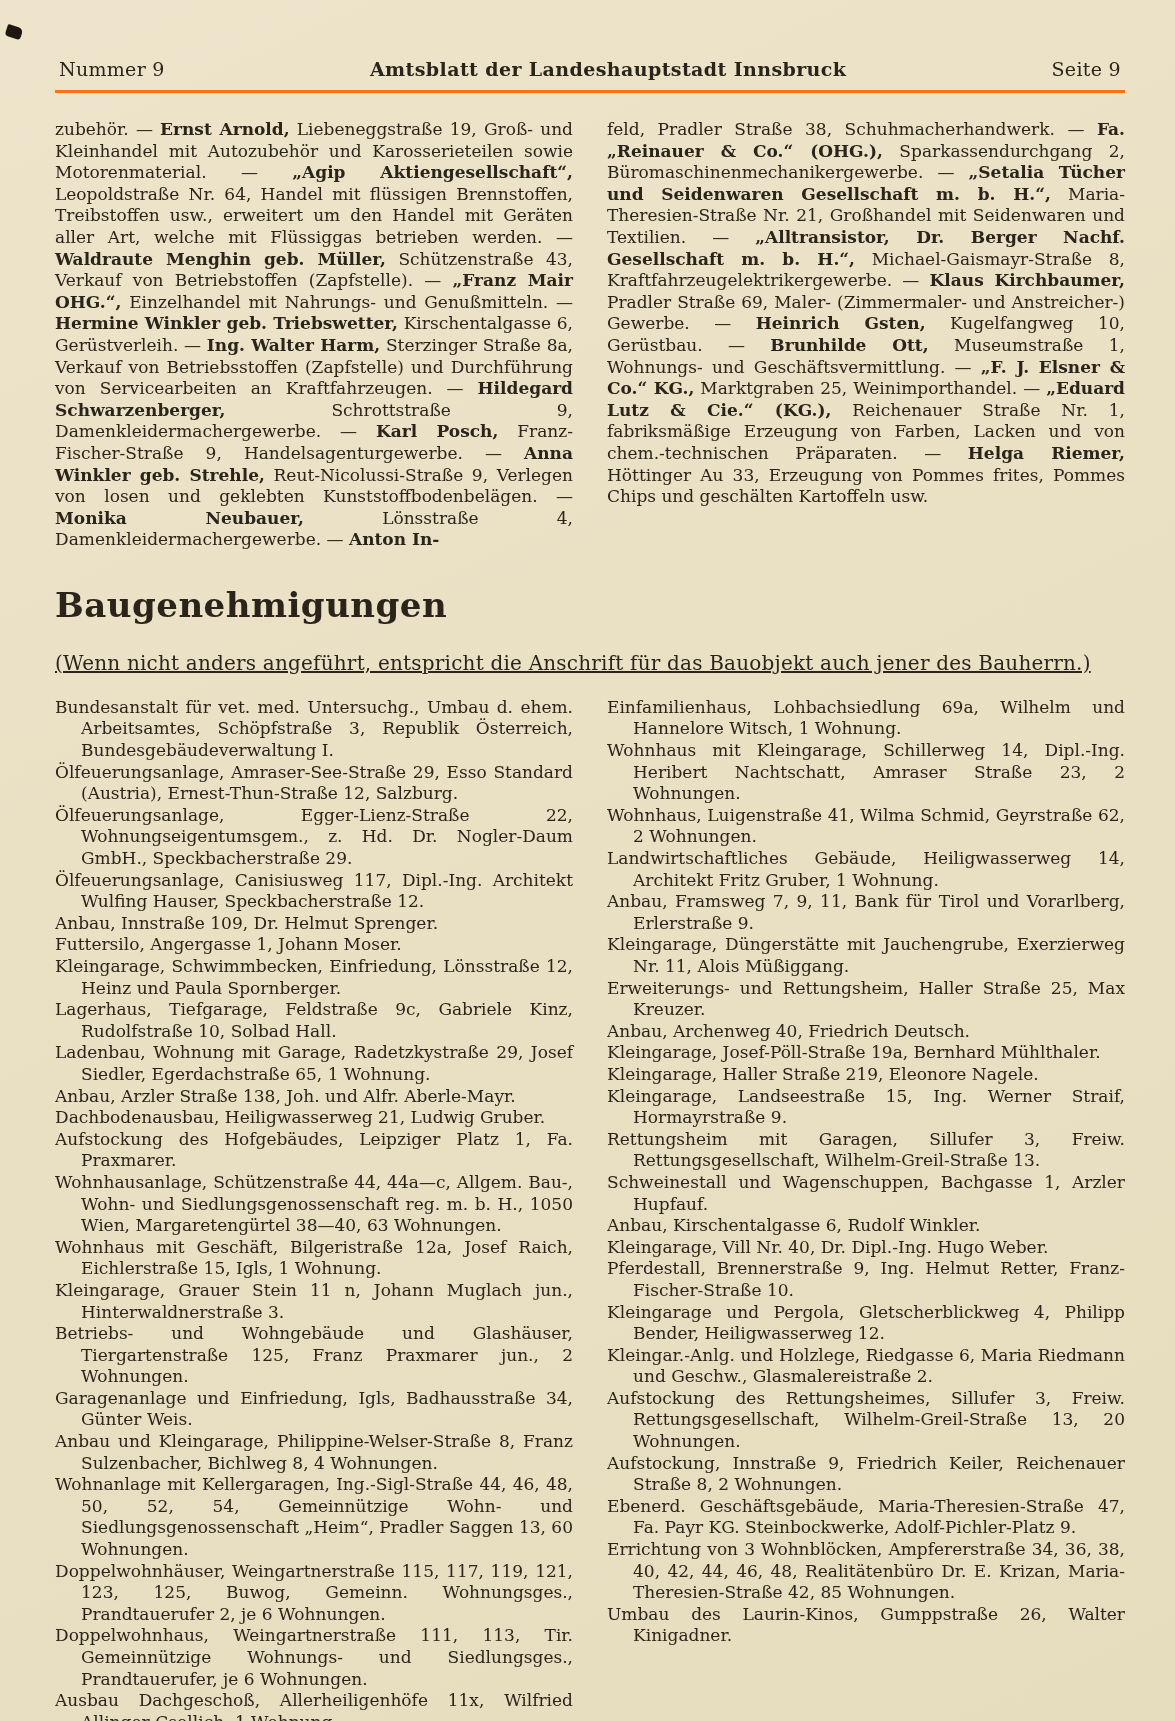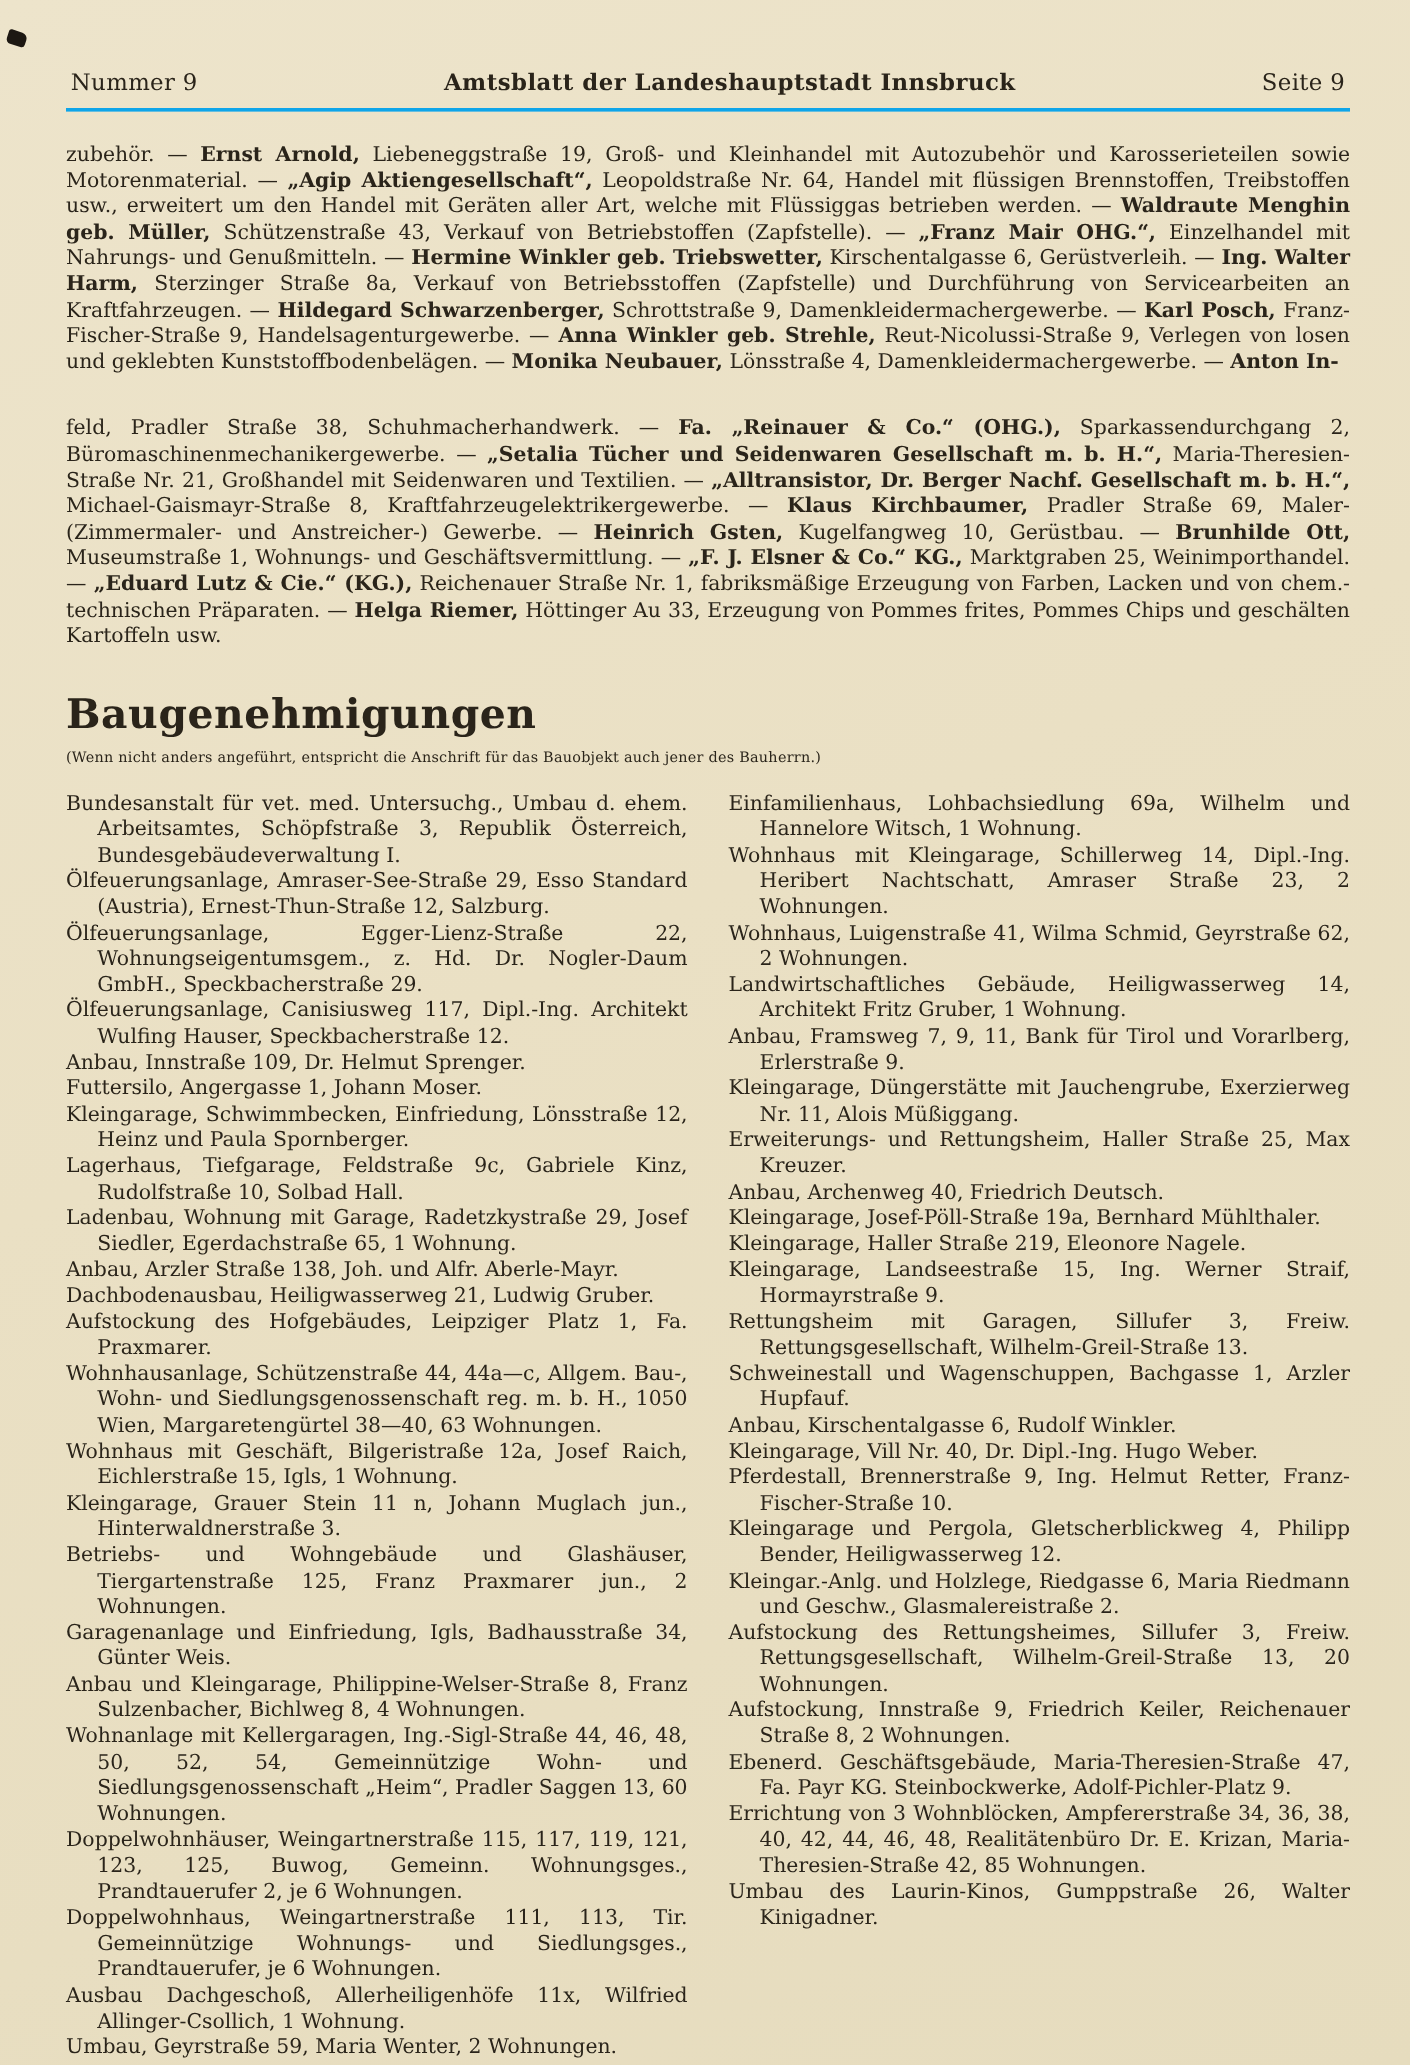"Nummer 9" .masthead { border-bottom: 3px solid #0ea5e9 -> 3px solid #f97316 }
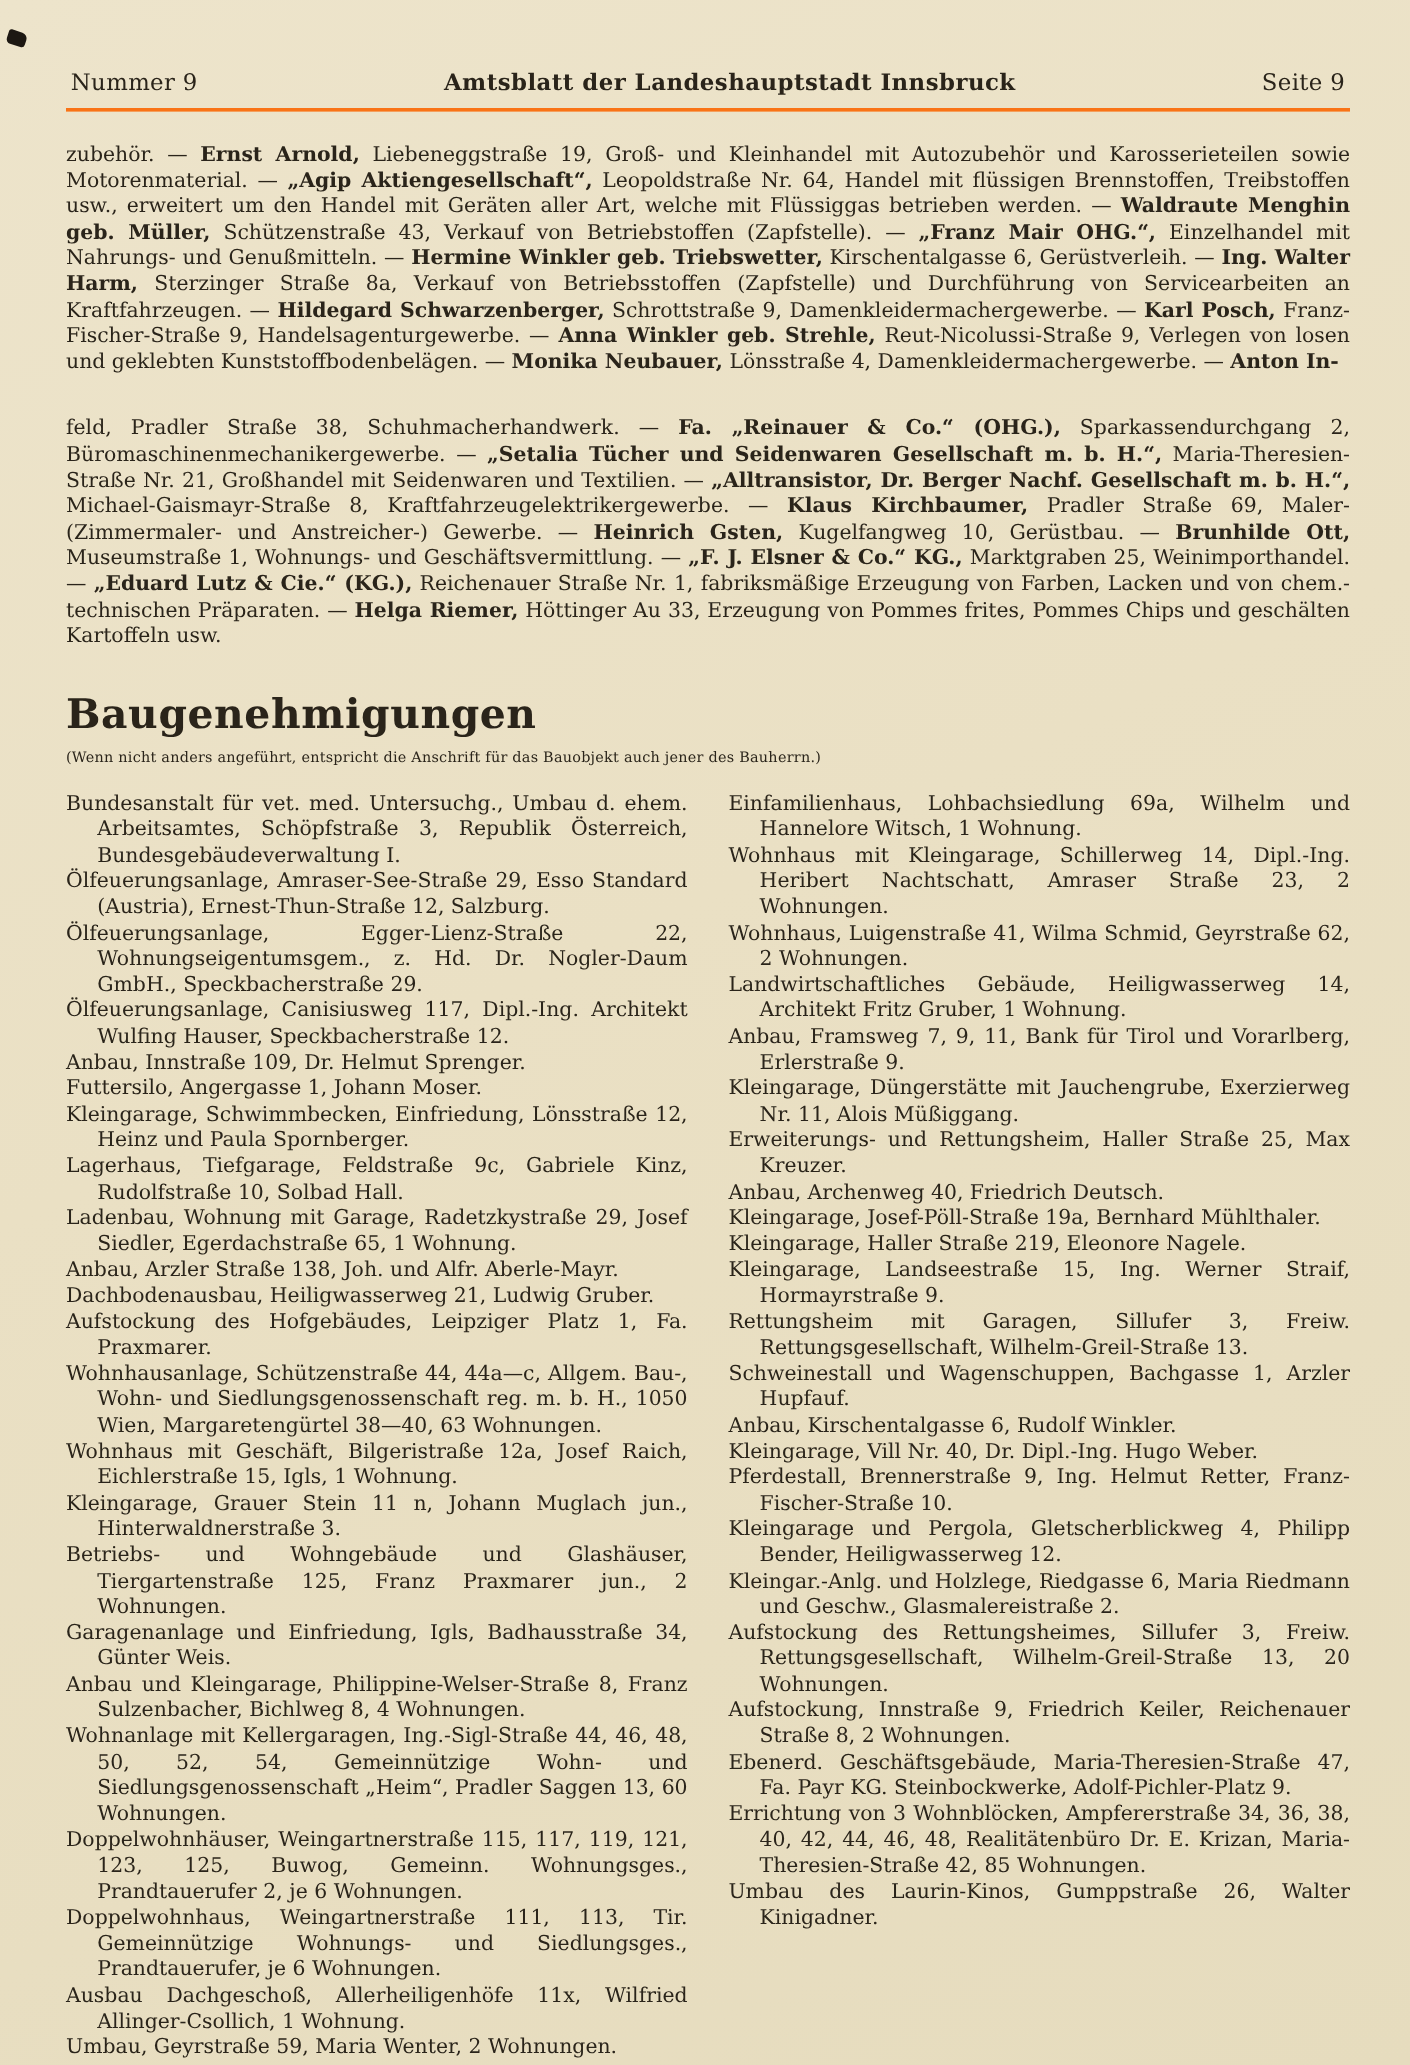"zubehör. — Ernst Arnold, Liebeneggstraße" .bodytext { flex-direction: column -> none }
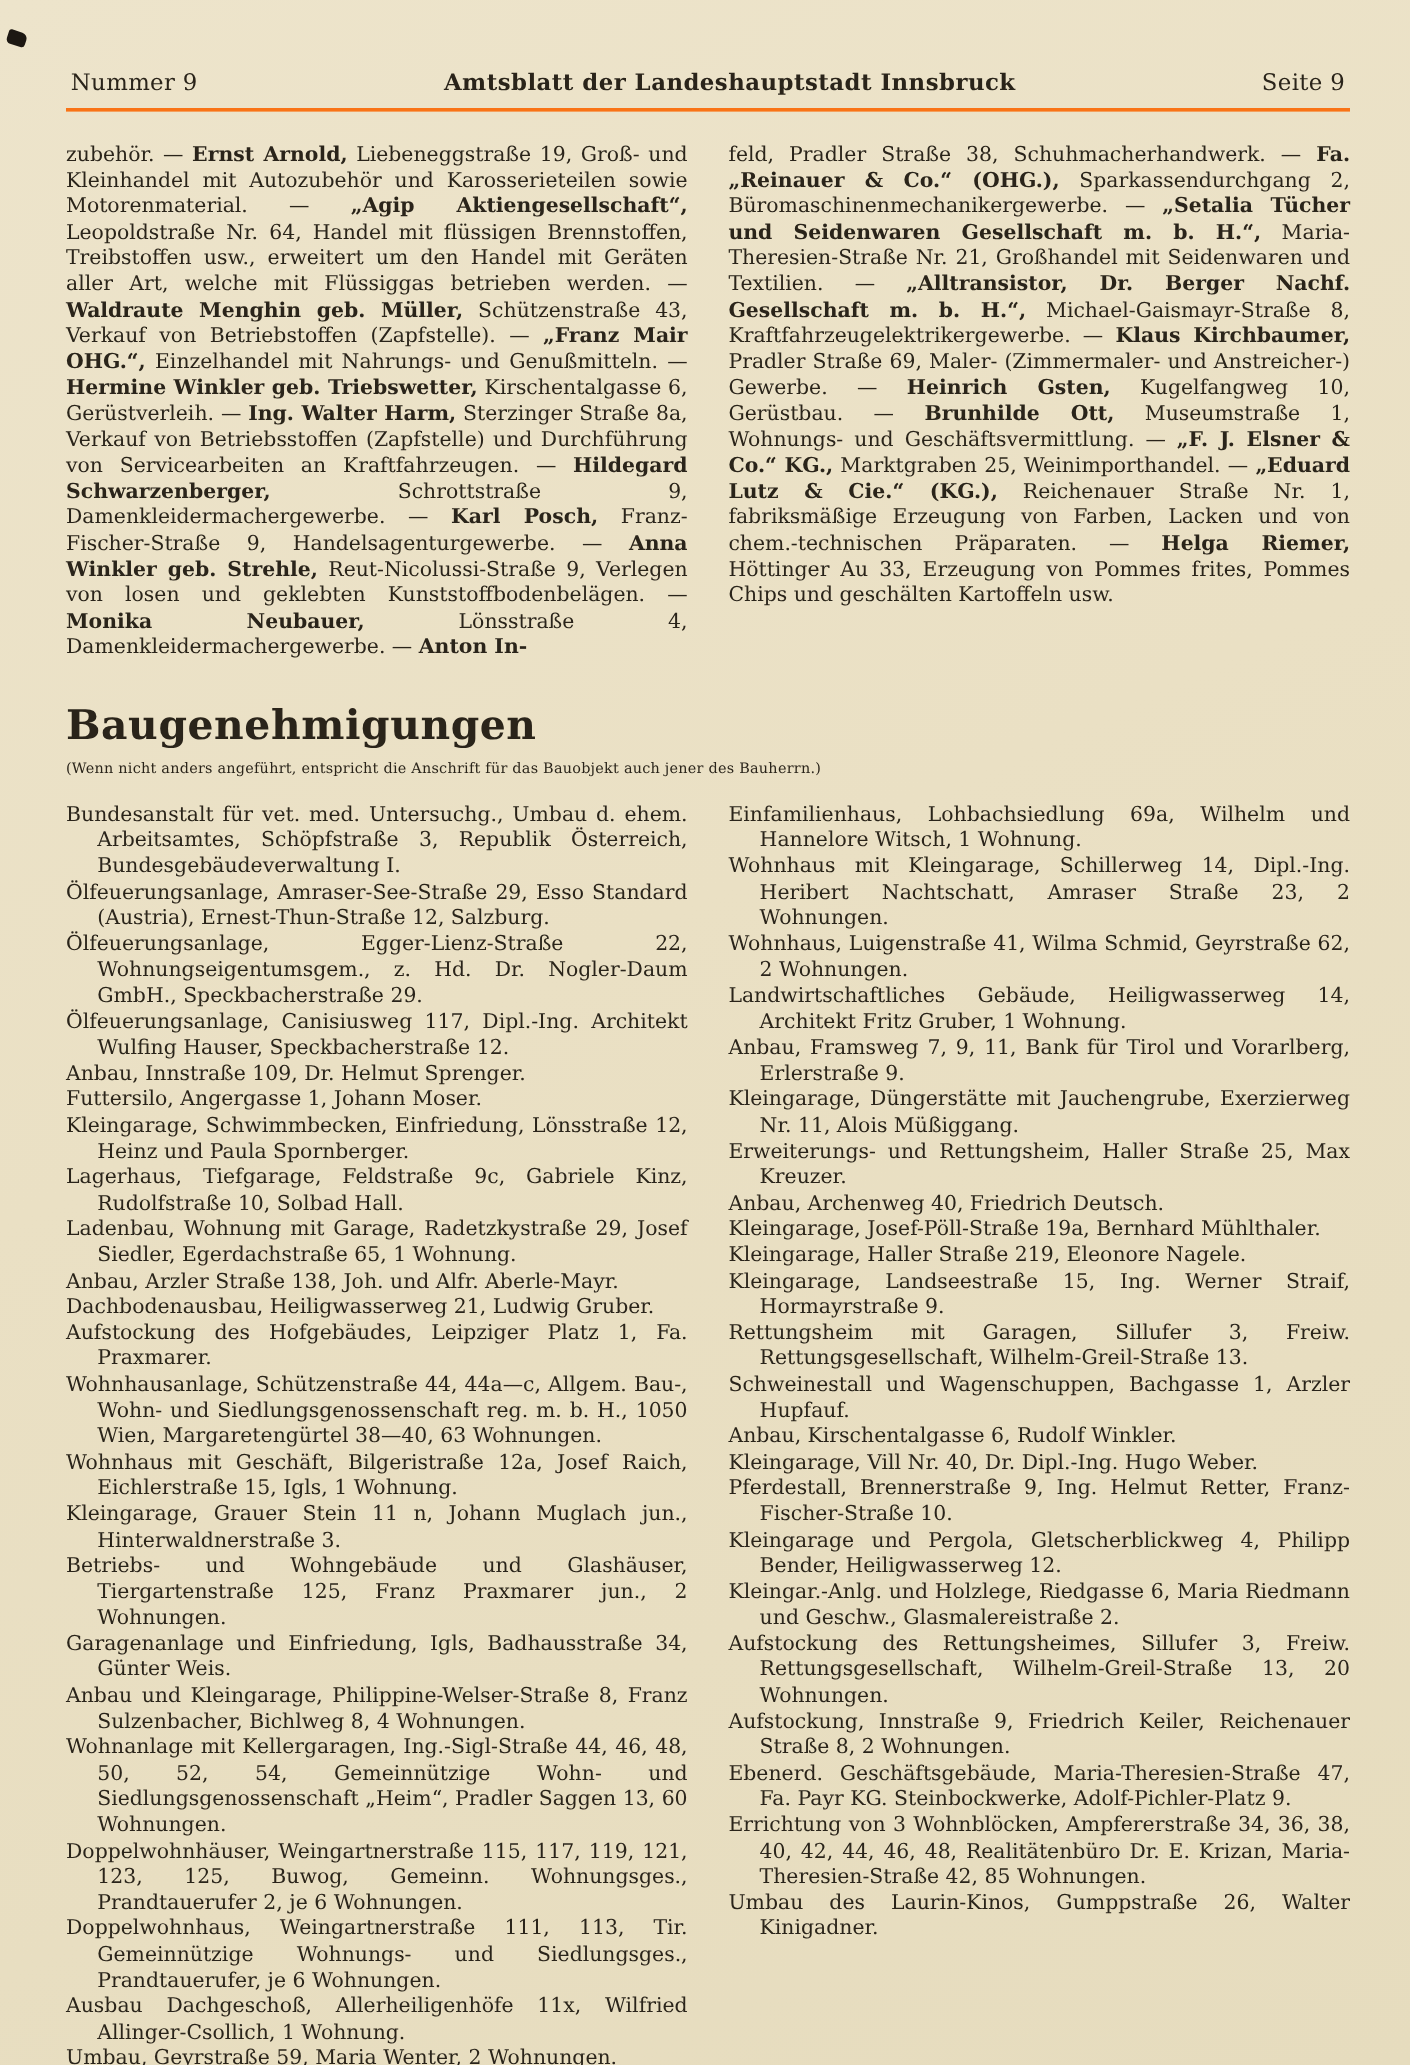"(Wenn nicht anders angeführt, entspricht" .section-head .note { font-size: 12px -> 20px; margin-top: 8px -> 26px; text-decoration: none -> underline }
